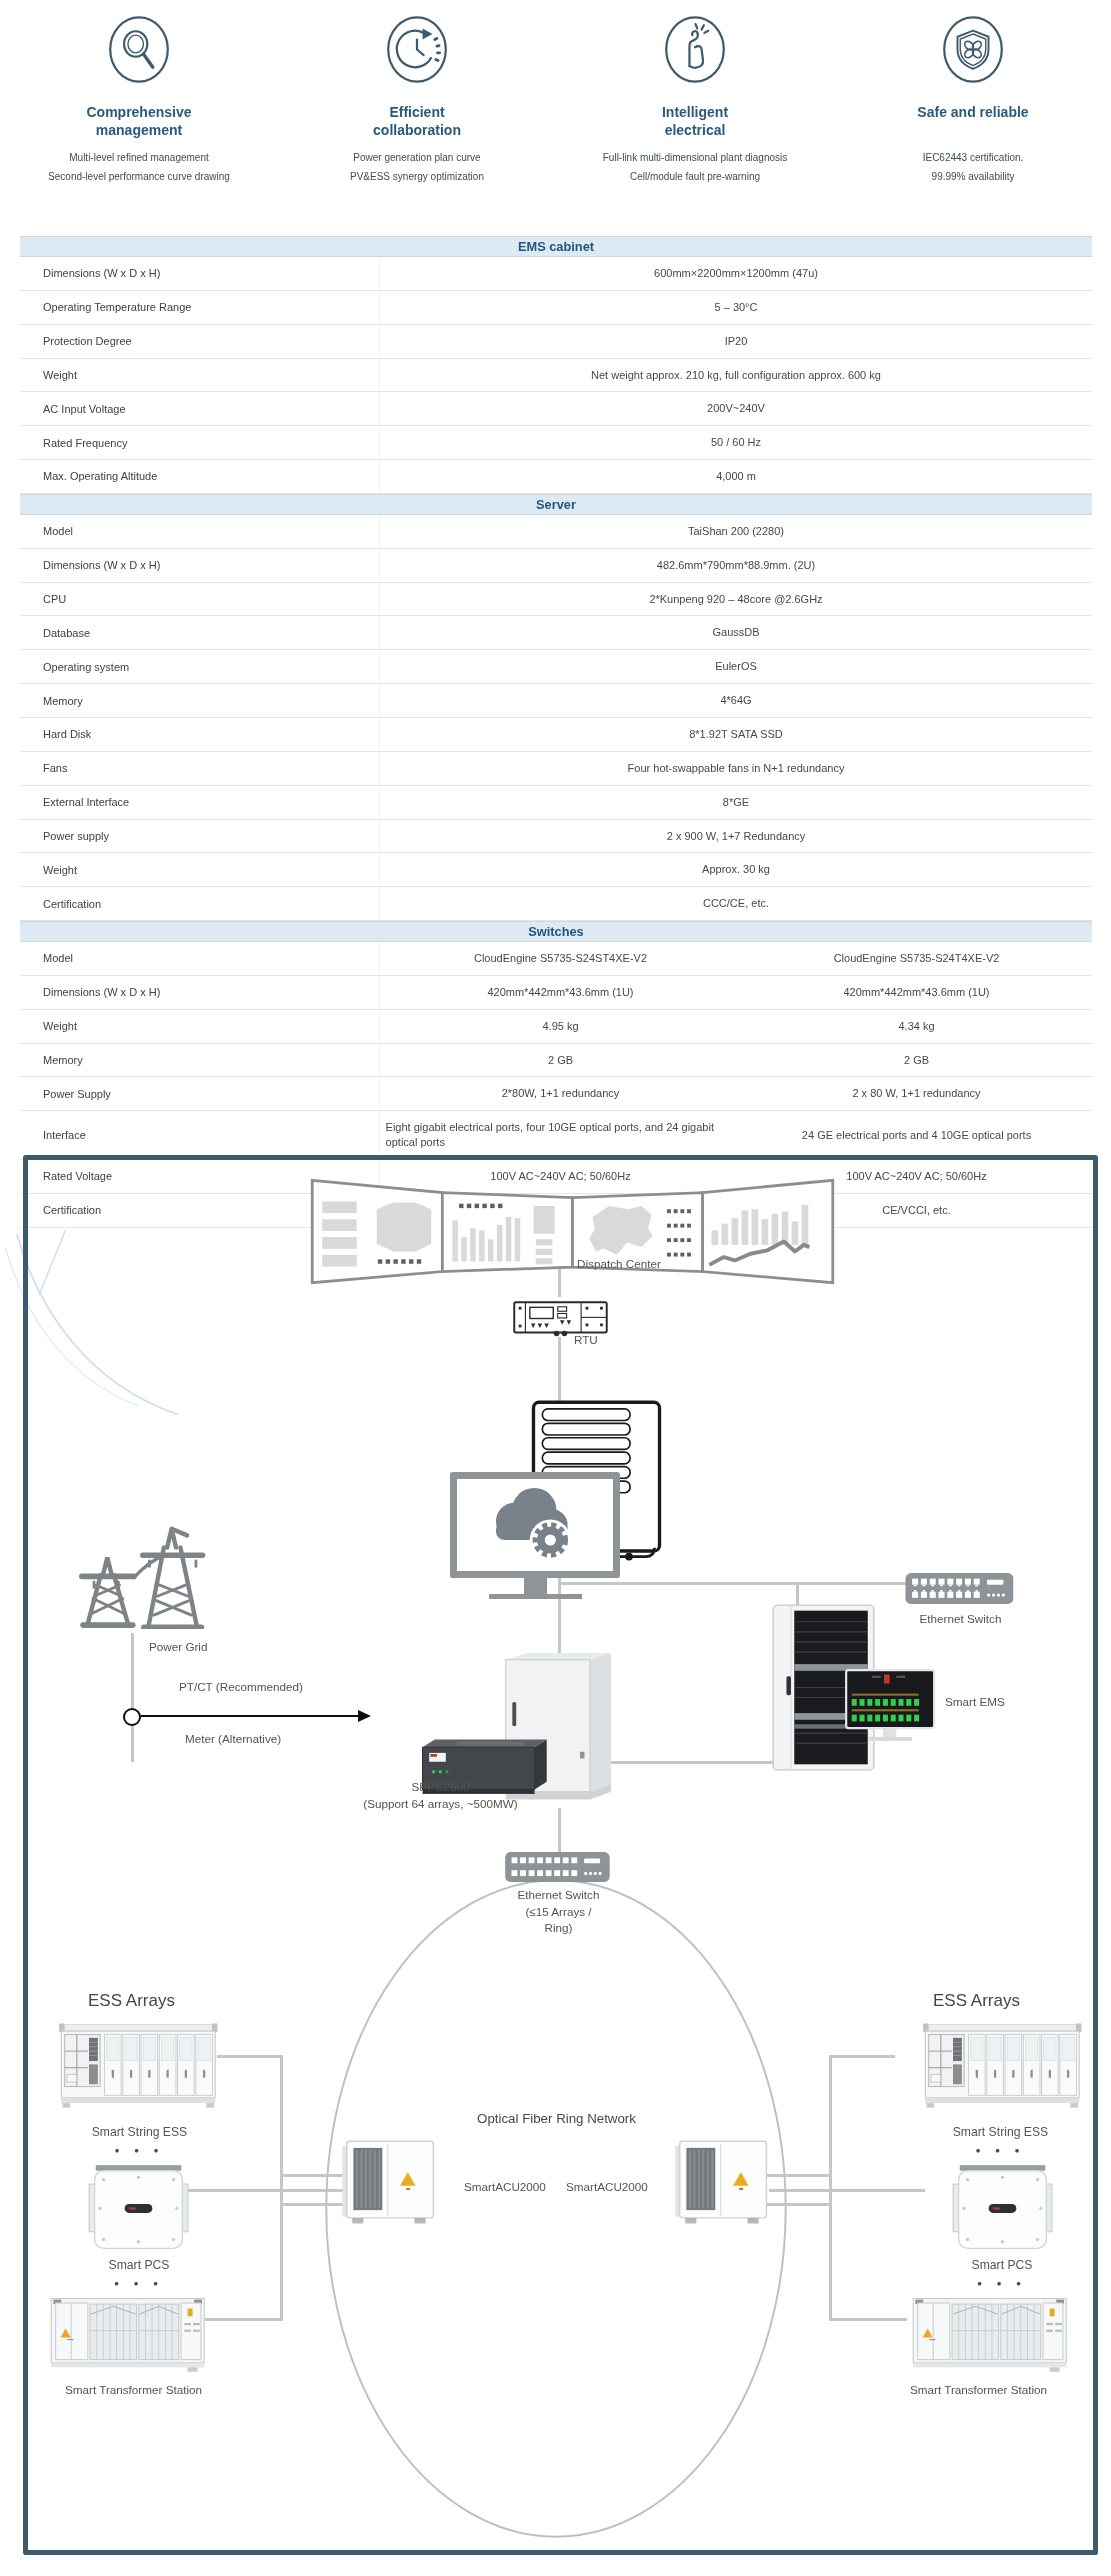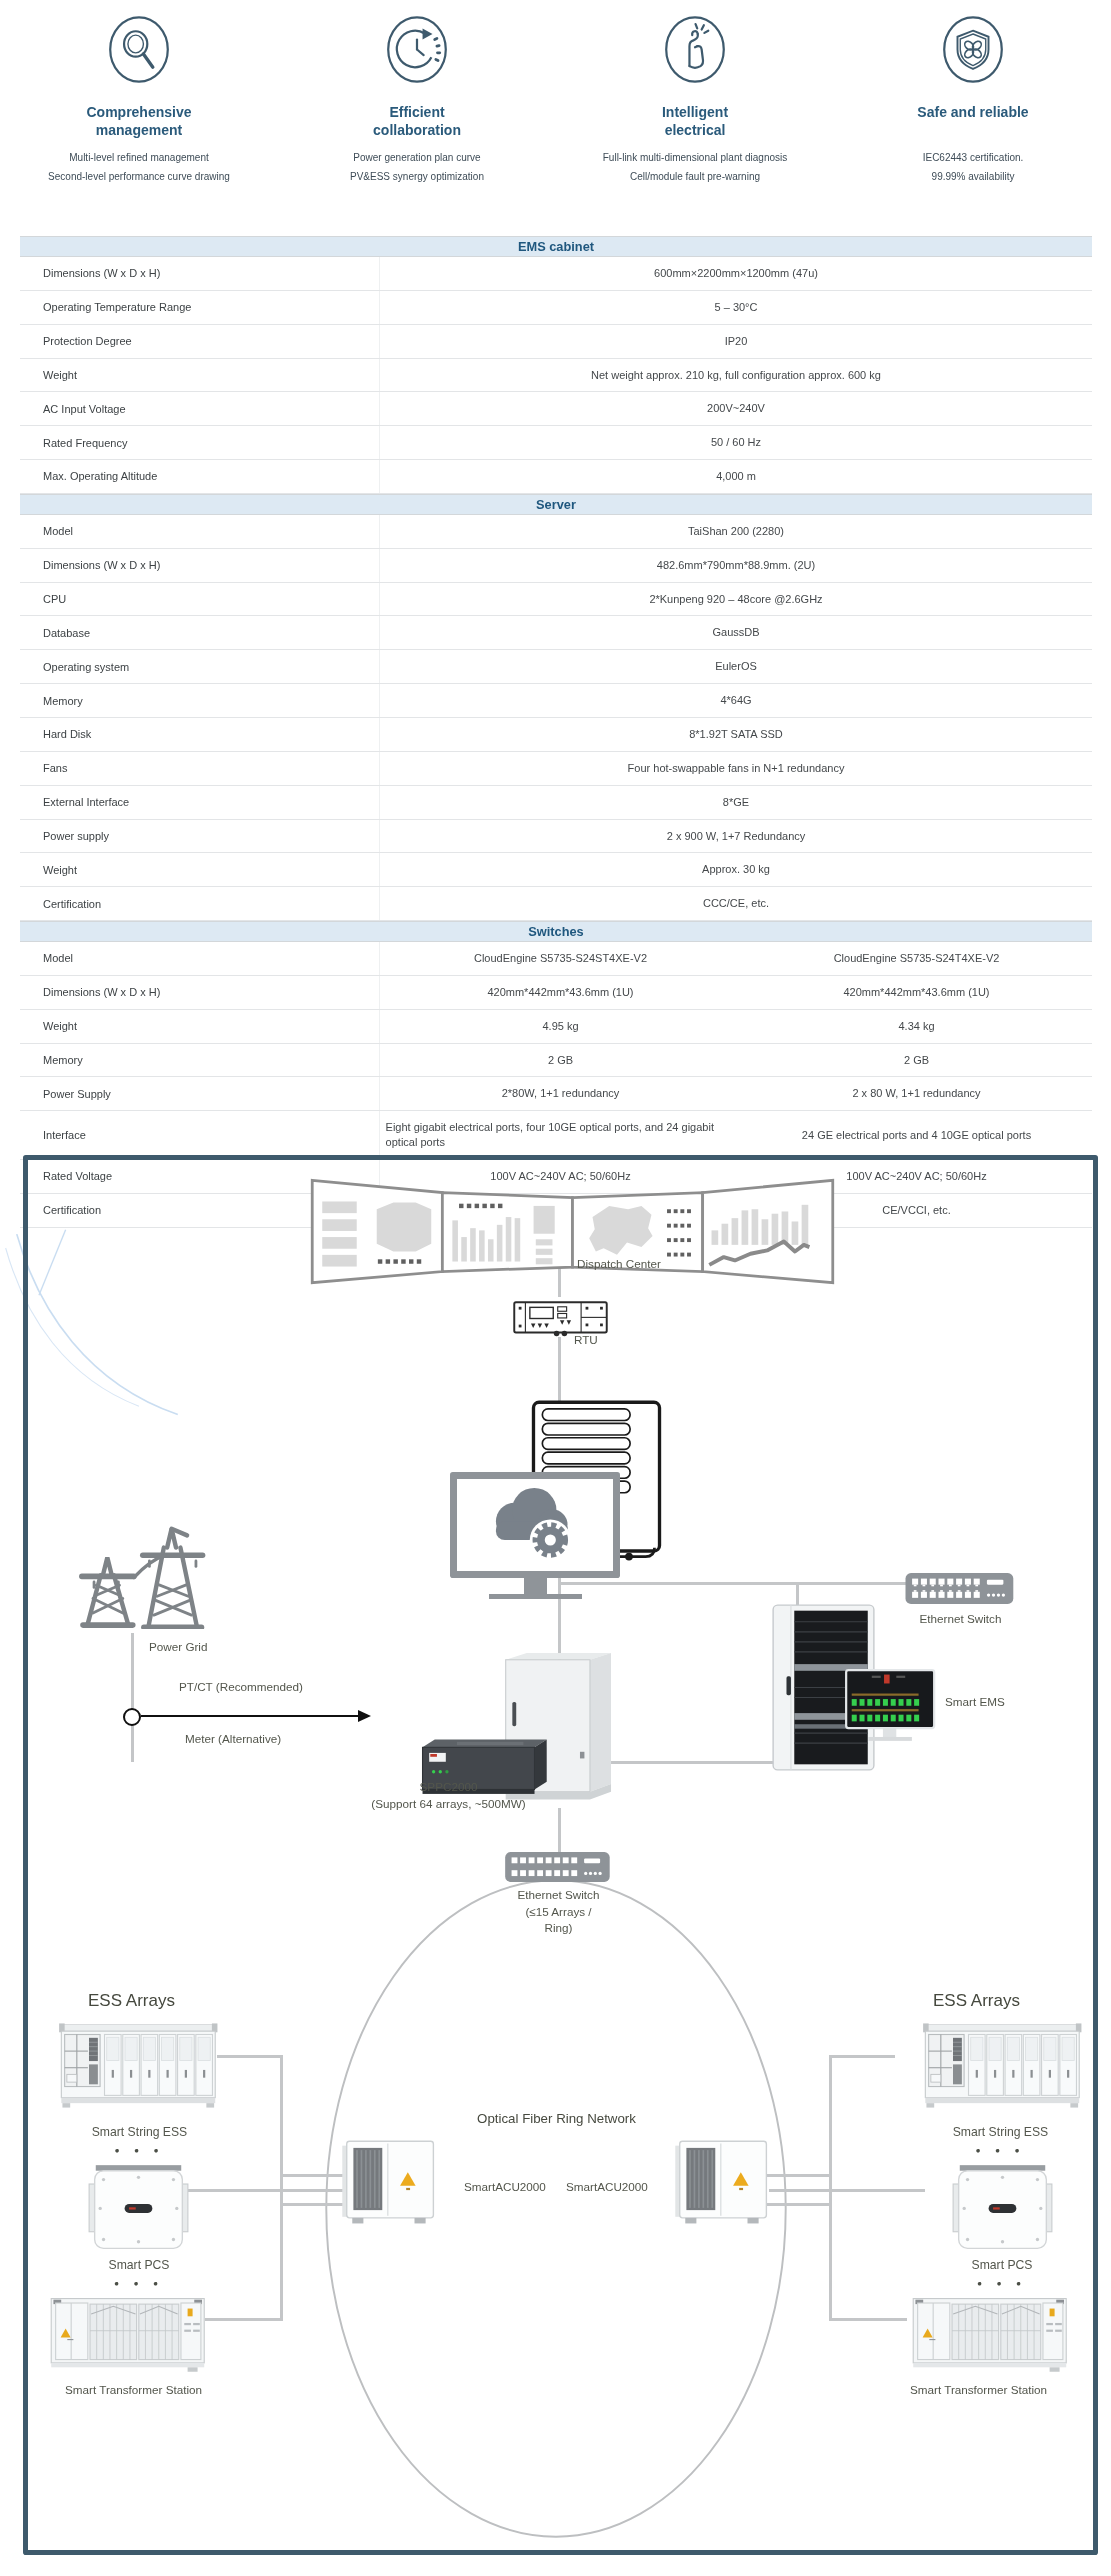"SPPC2000" div.dlabel { left: 365px -> 357px }
